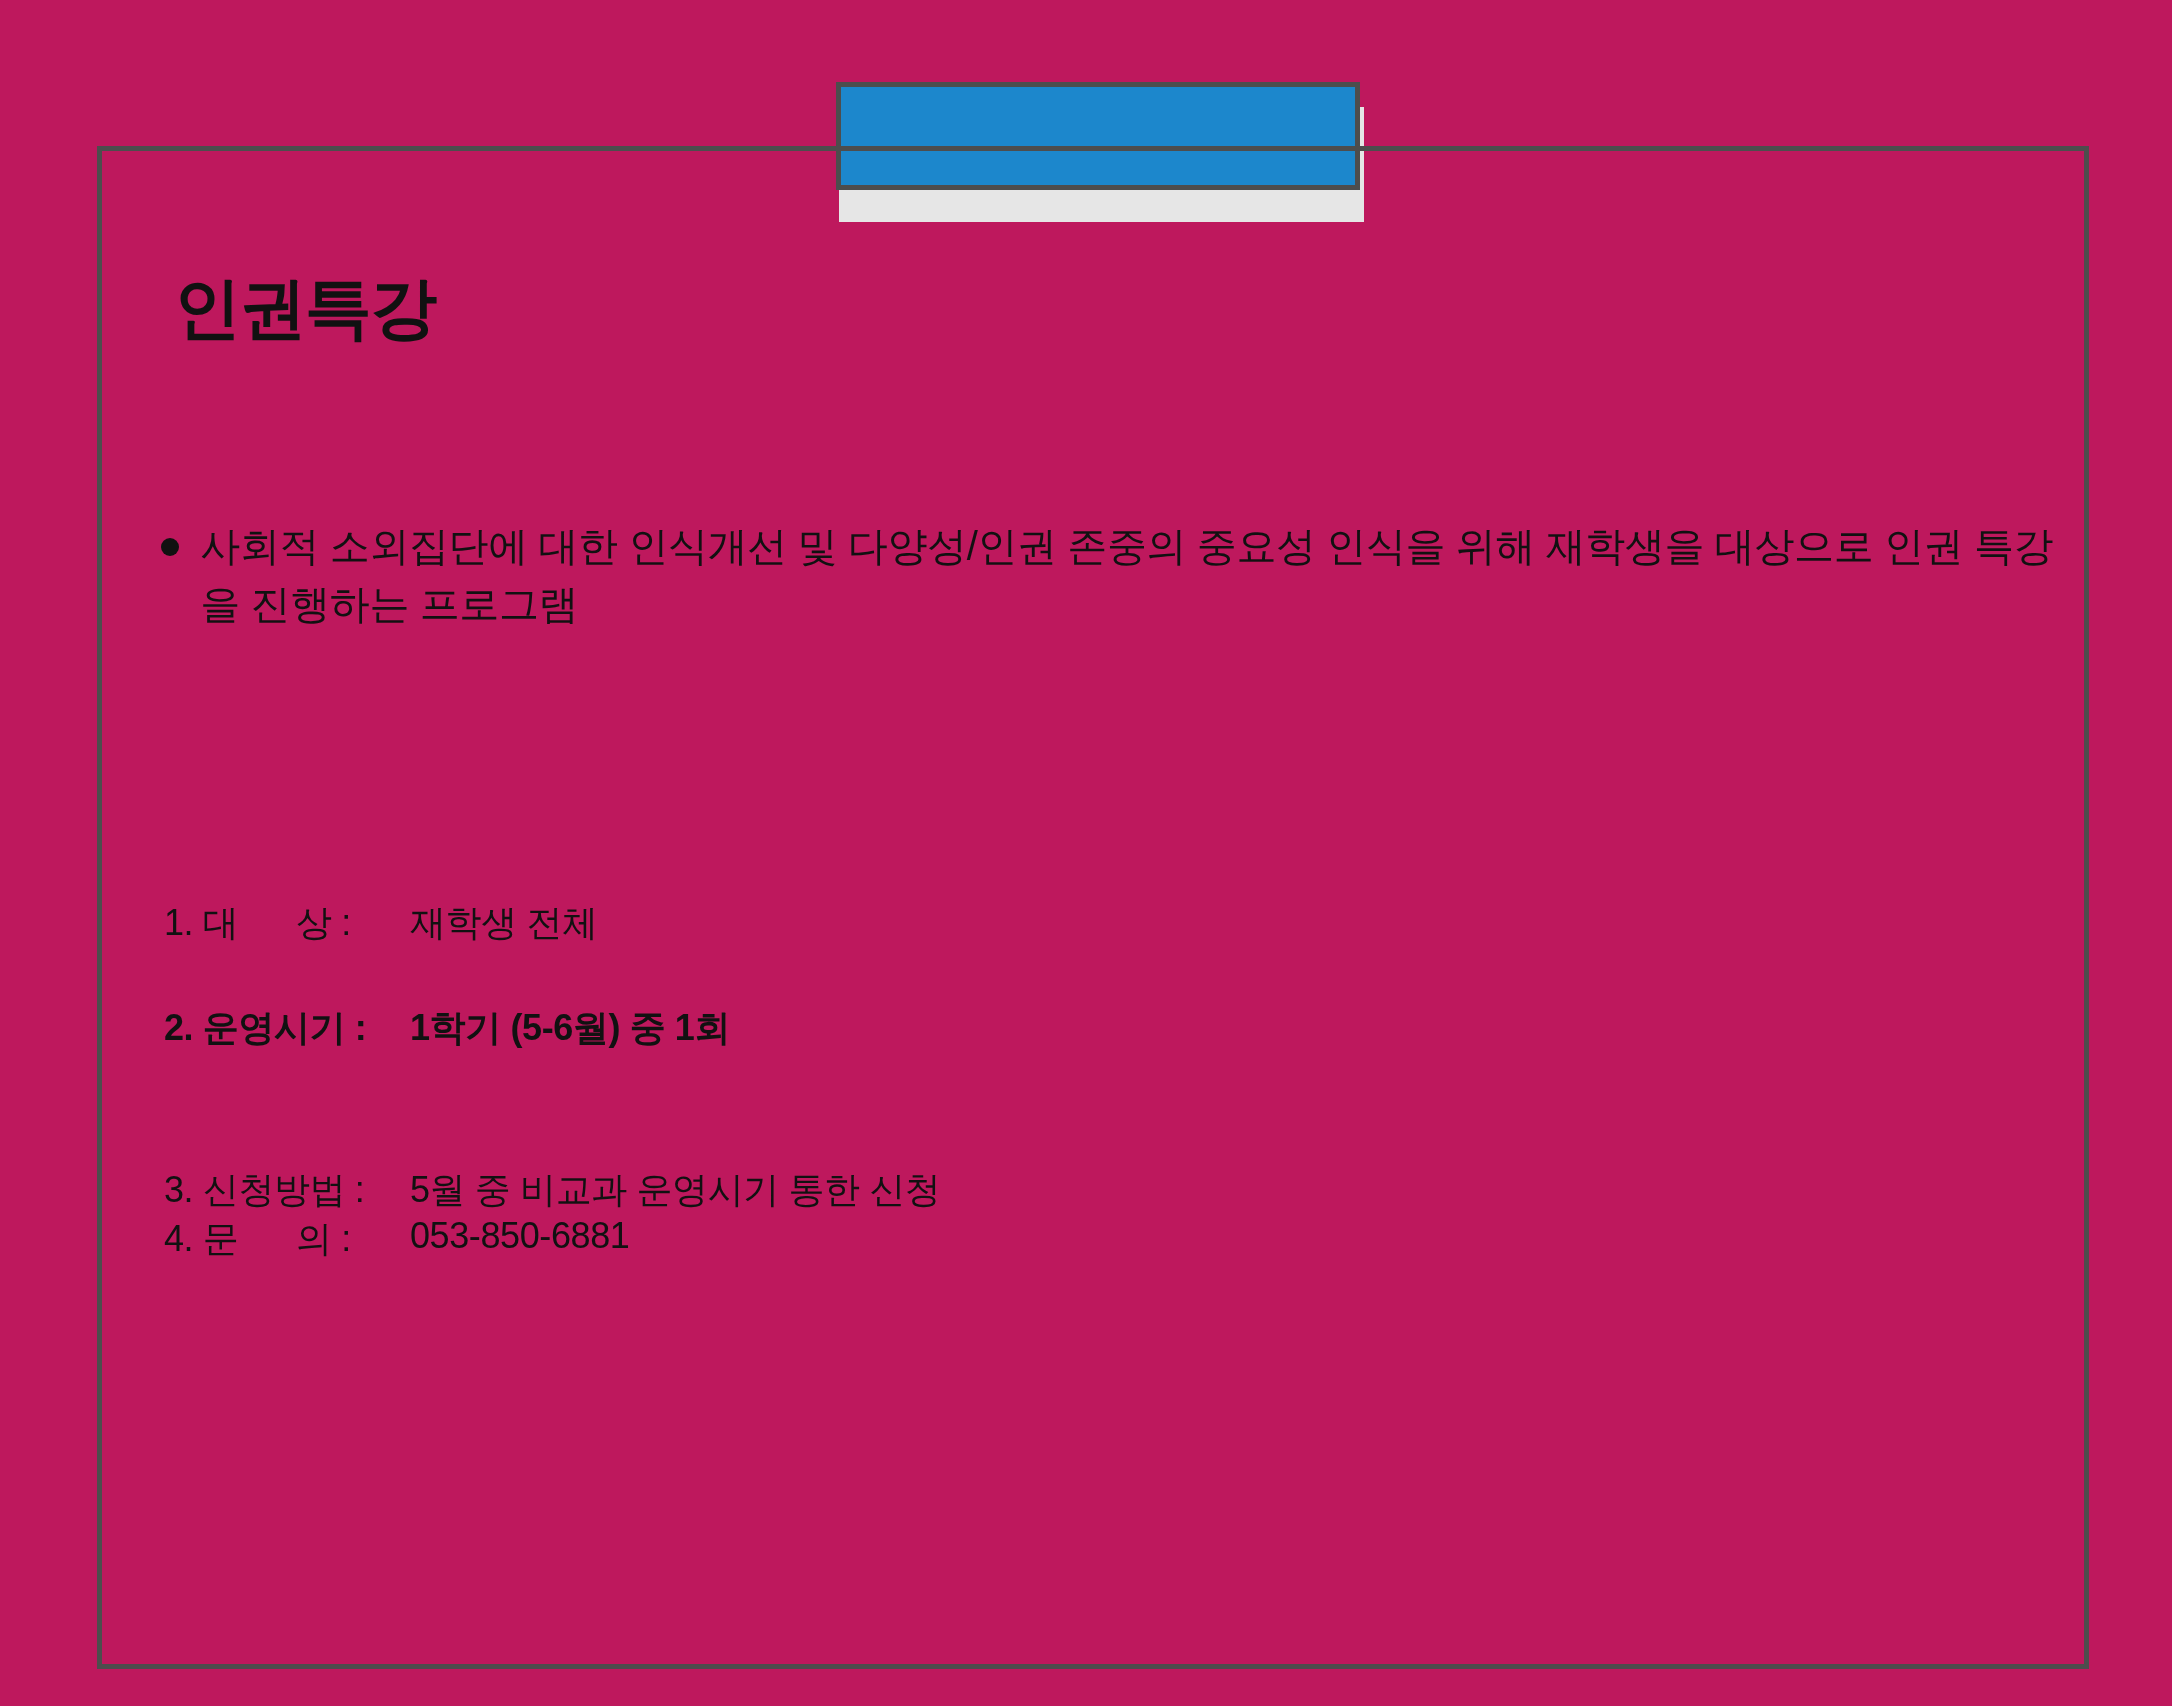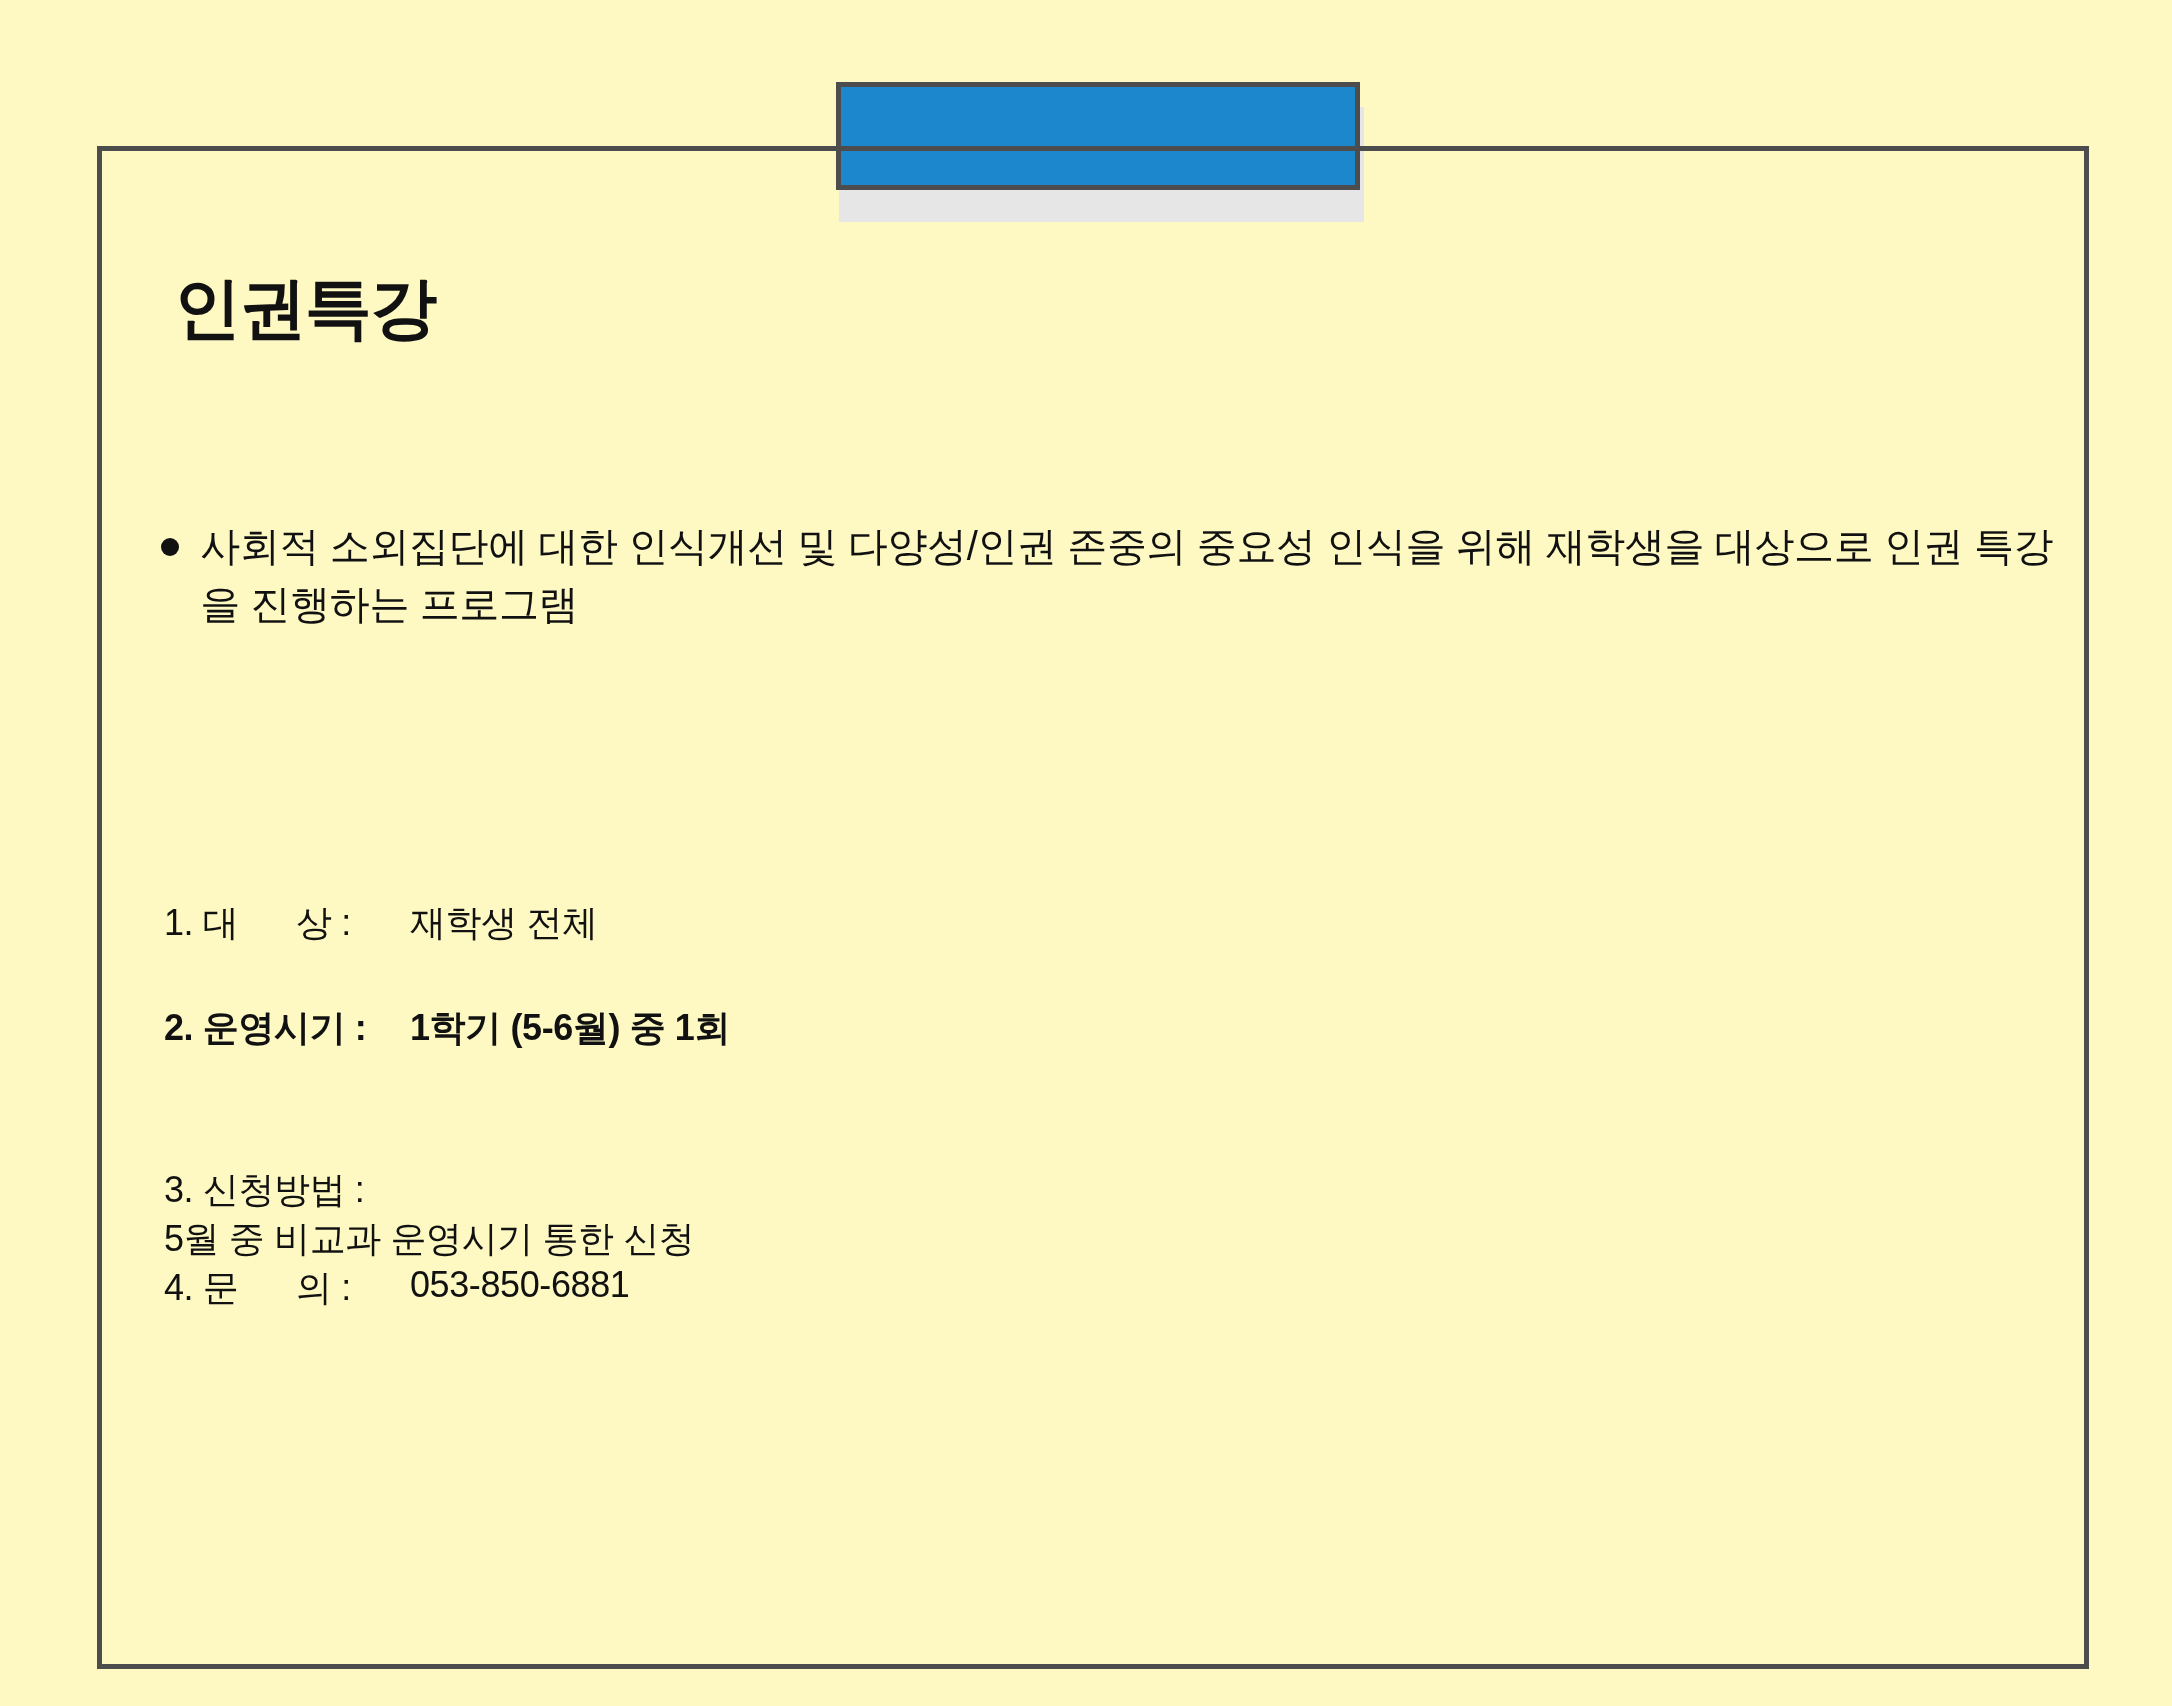"인권특강" .slide { background: #fef9c3 -> #be185d }
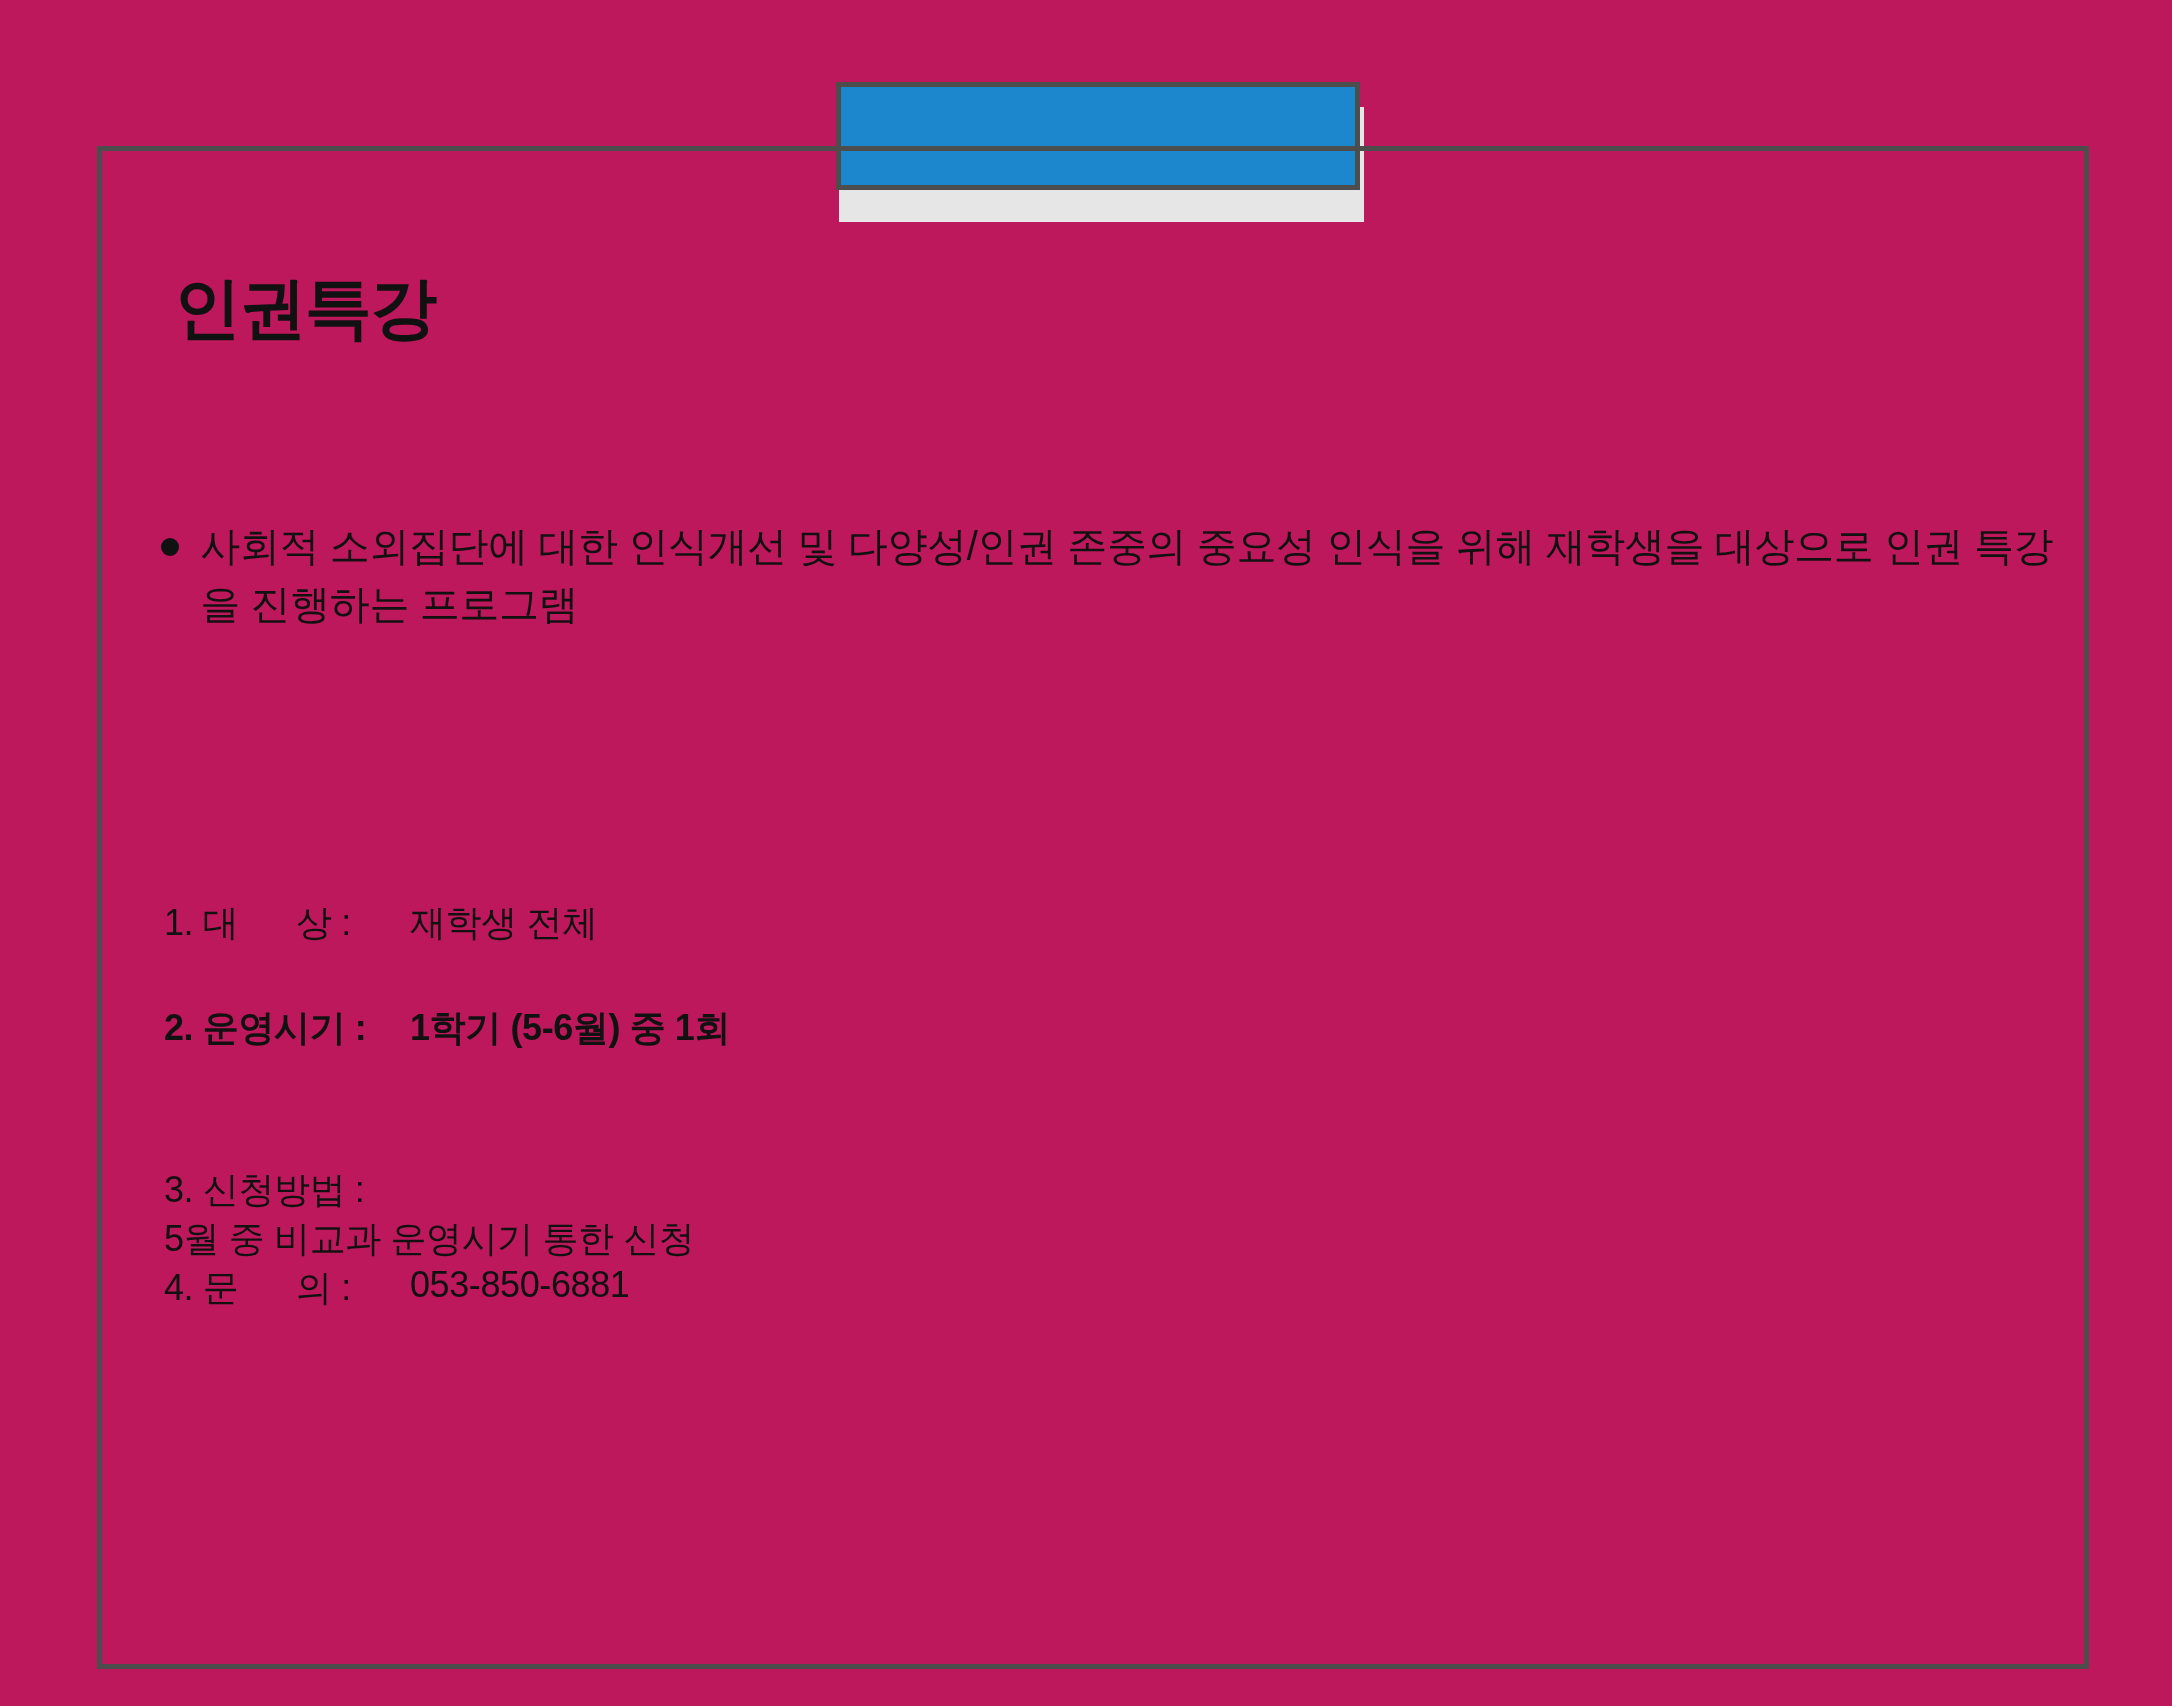"3. 신청방법 :" .r2 { flex-direction: column -> none }
